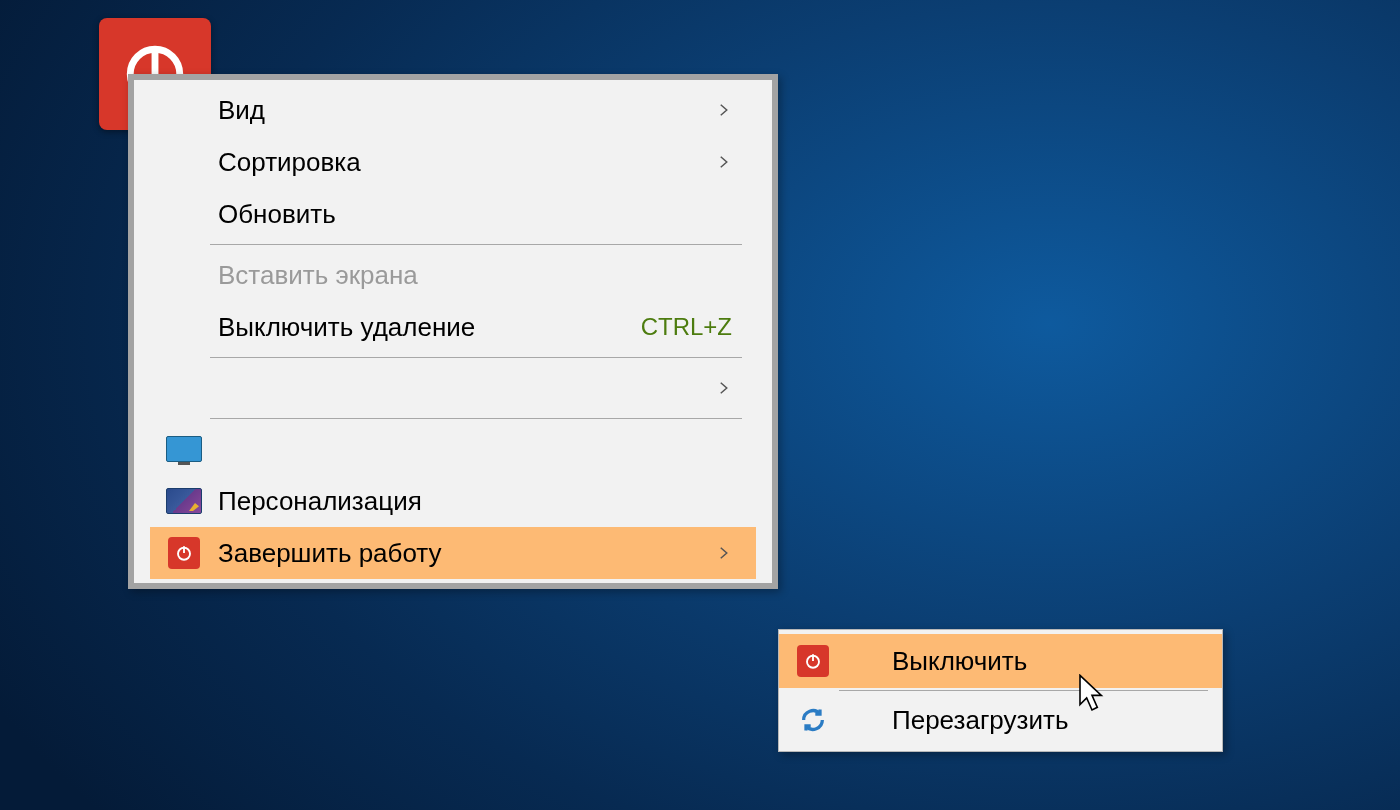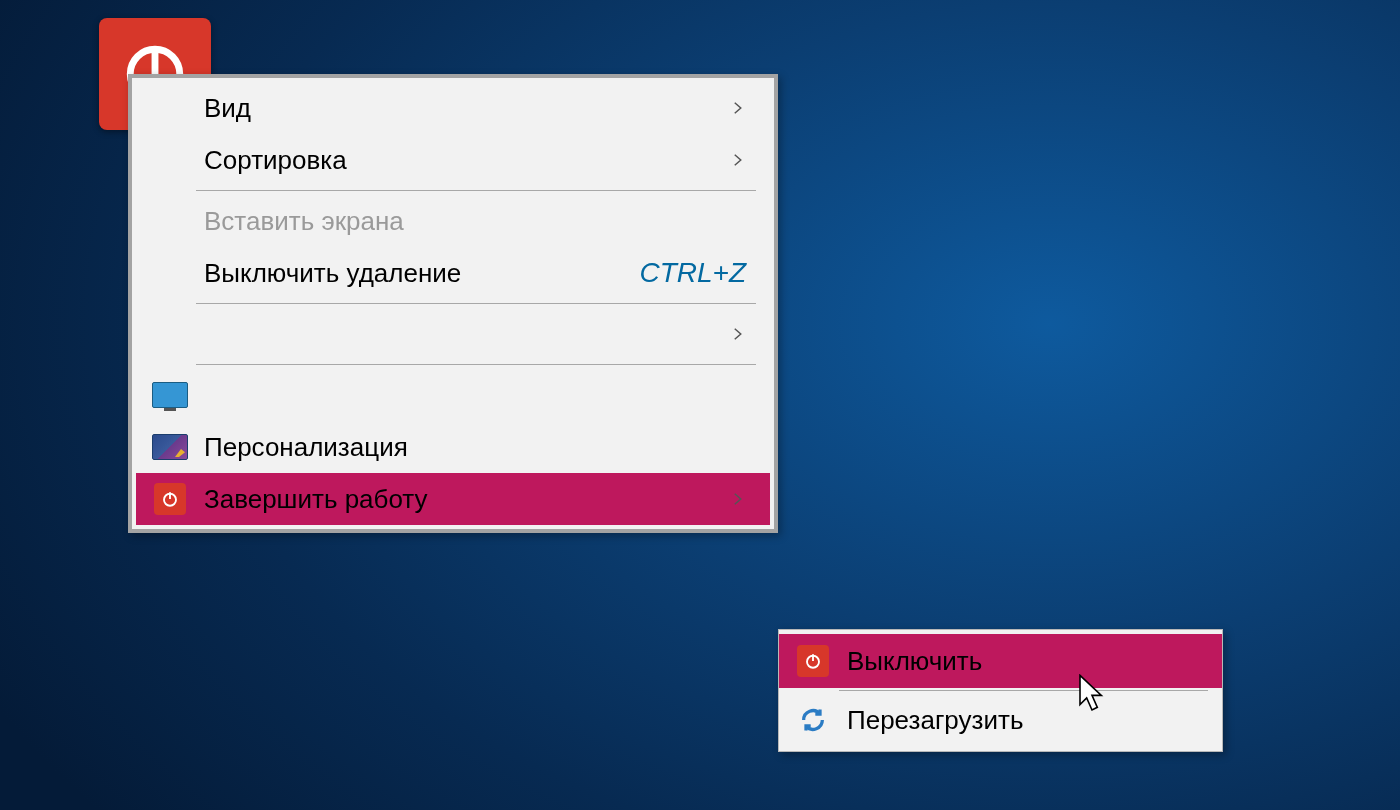"Вид" .context-menu { border: 4px solid #a3a3a3 -> 6px solid #a3a3a3; padding: 4px 4px -> 4px 16px }
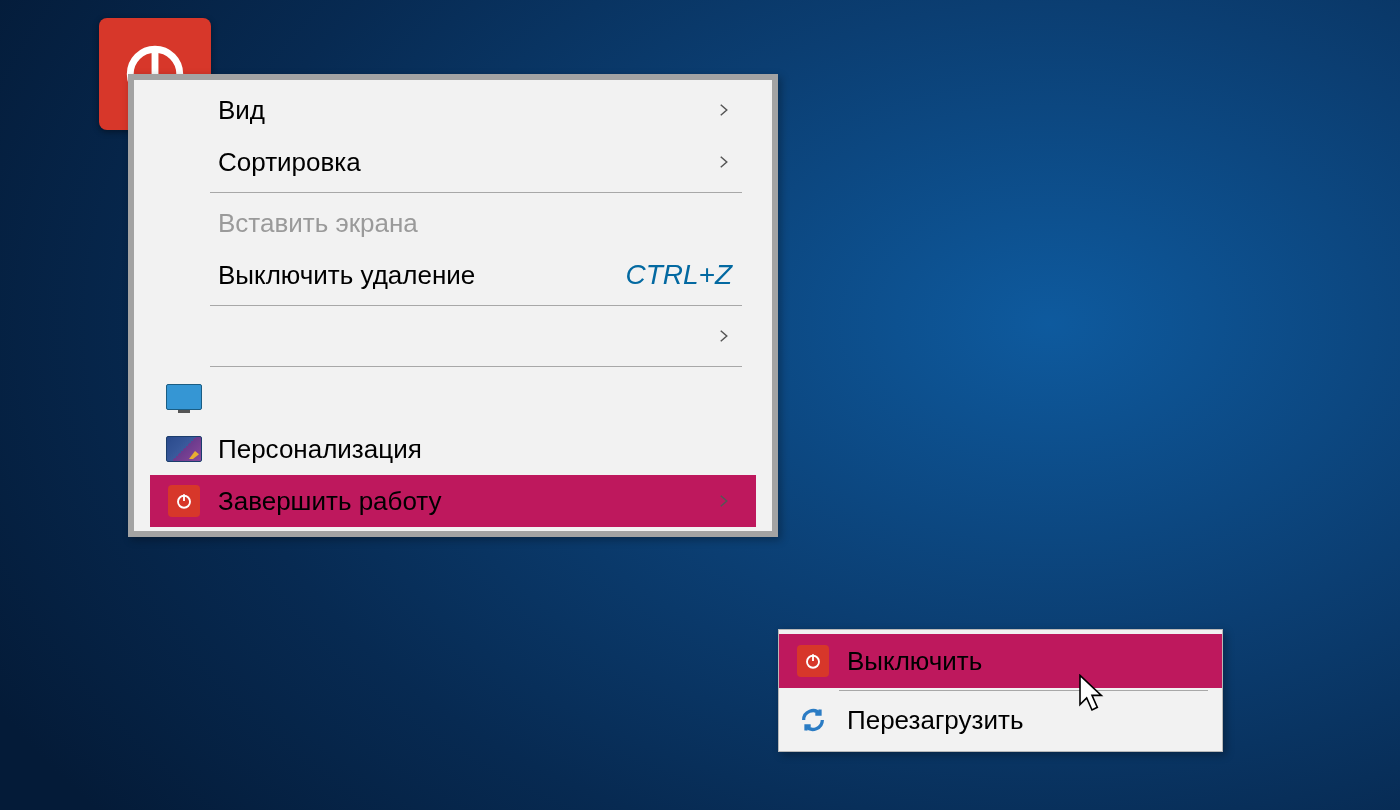"Обновить" div.menu-item { html: none -> <div> <div></div> <span>Обновить</span> </div> }
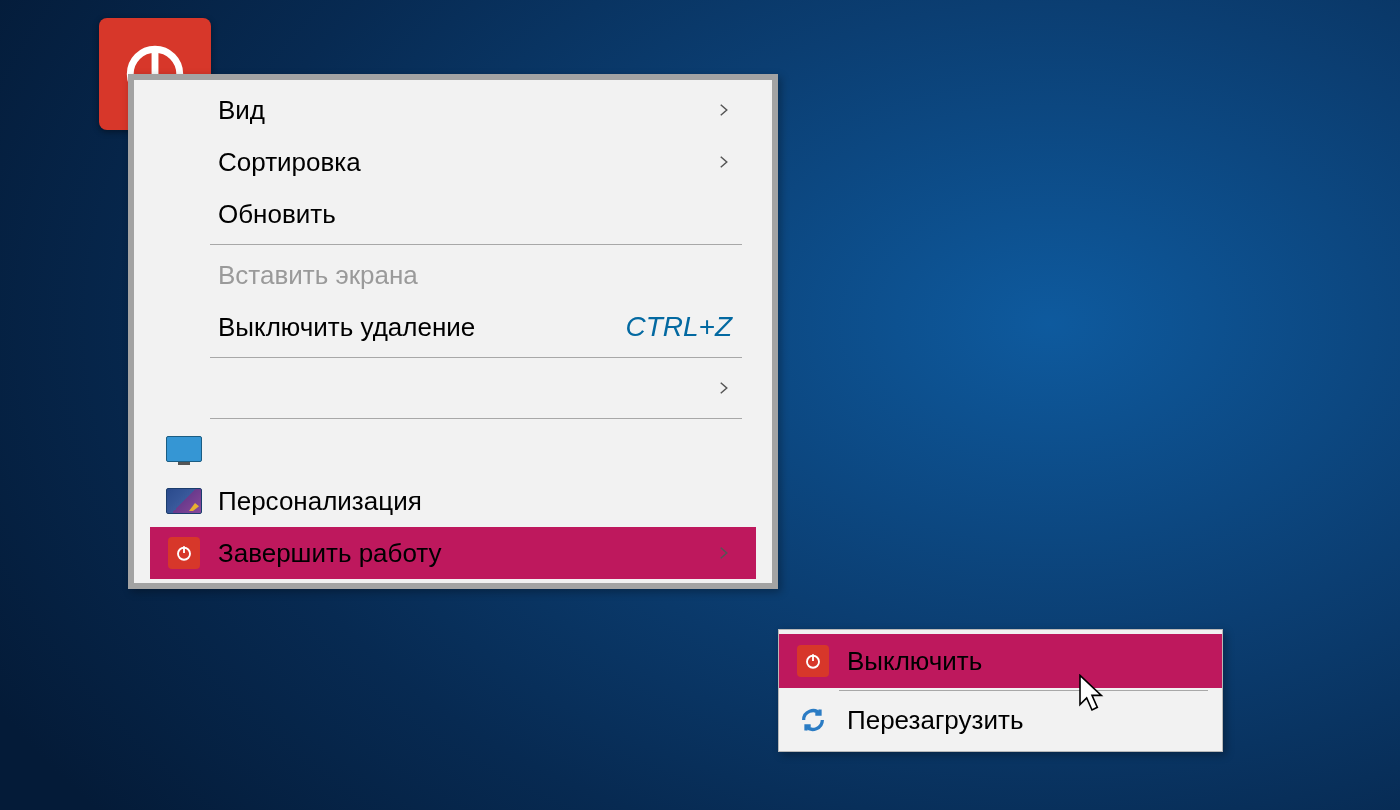"CTRL+Z" .menu-shortcut { color: #0369a1 -> #4d7c0f; font-size: 28px -> 24px; font-style: italic -> none }
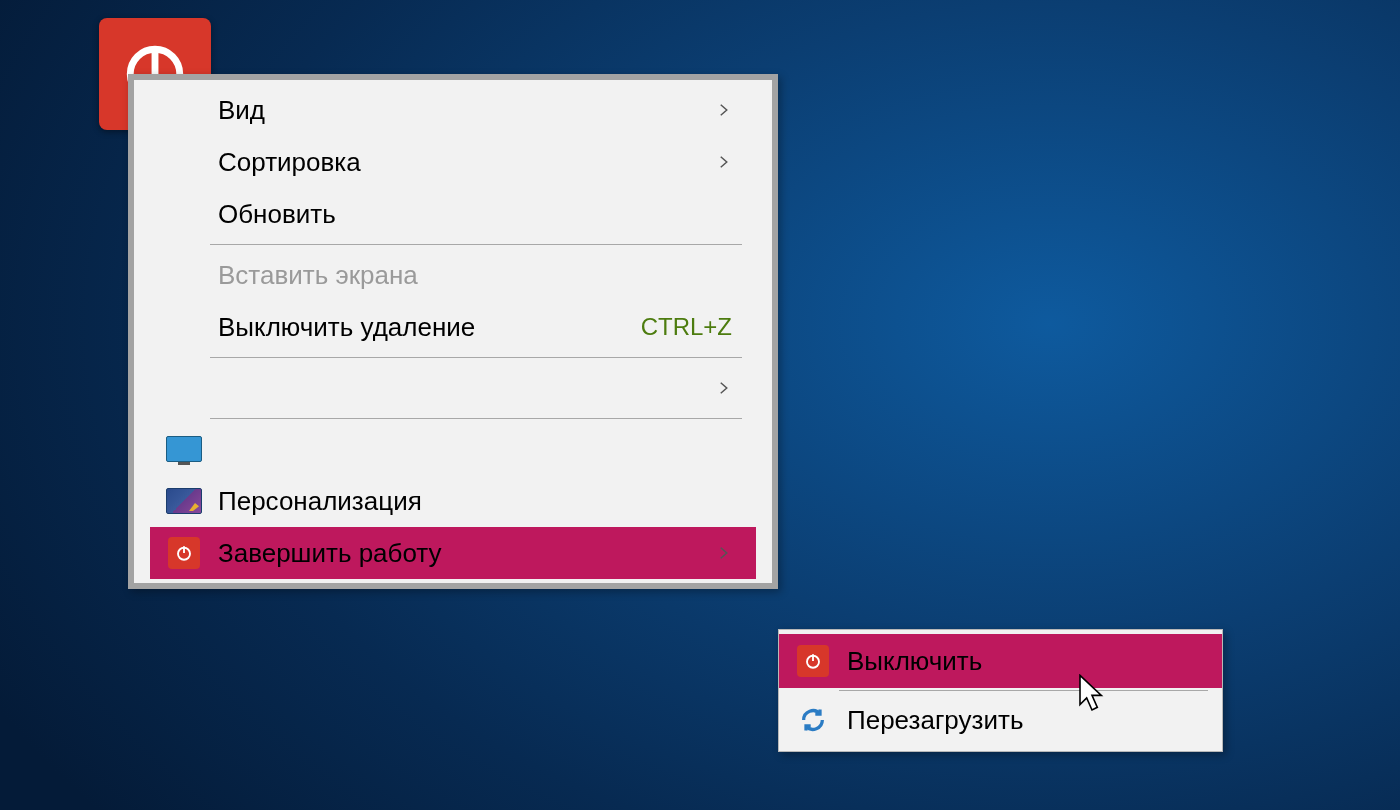"Завершить работу" .menu-item.highlighted { background: #be185d -> #fdba74 }
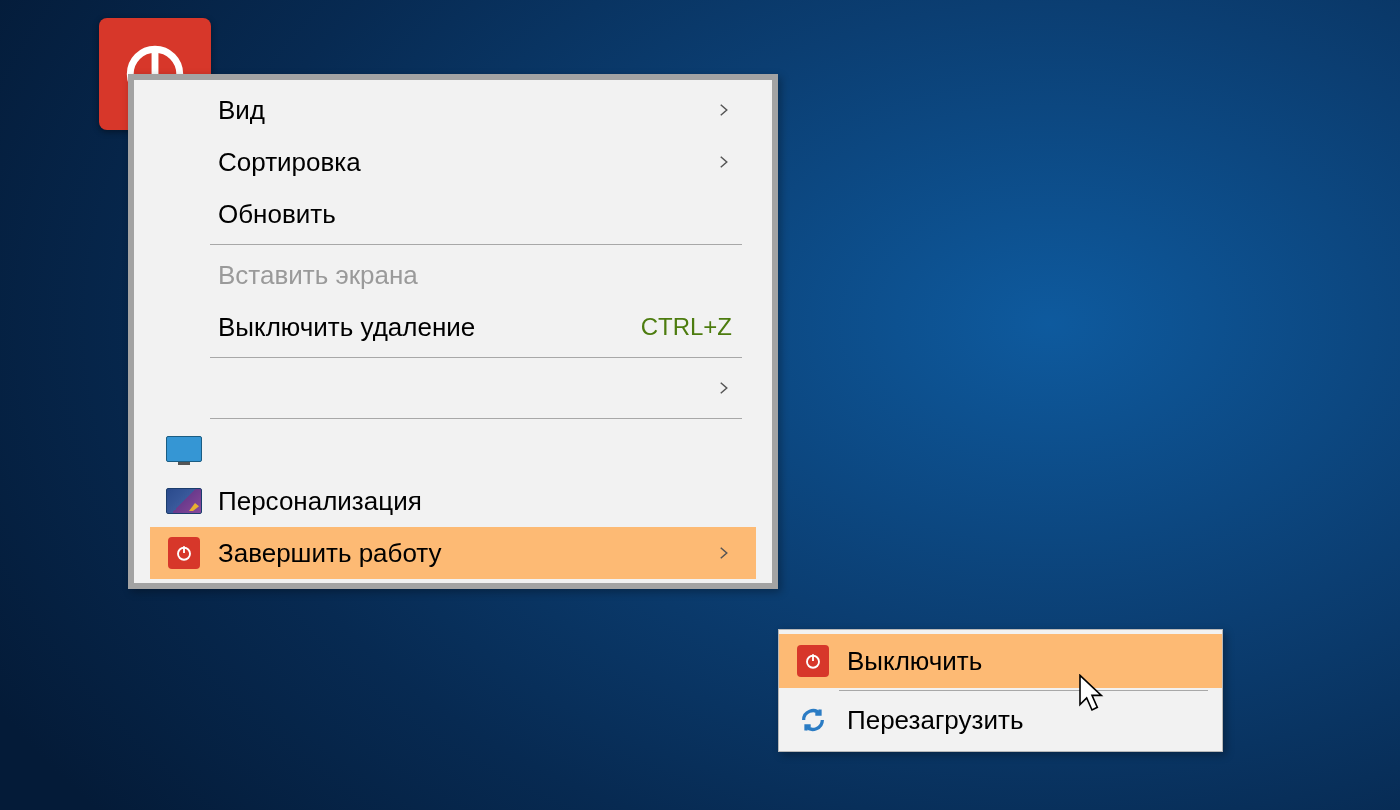"Выключить" .submenu .menu-item { gap: none -> 45px }
